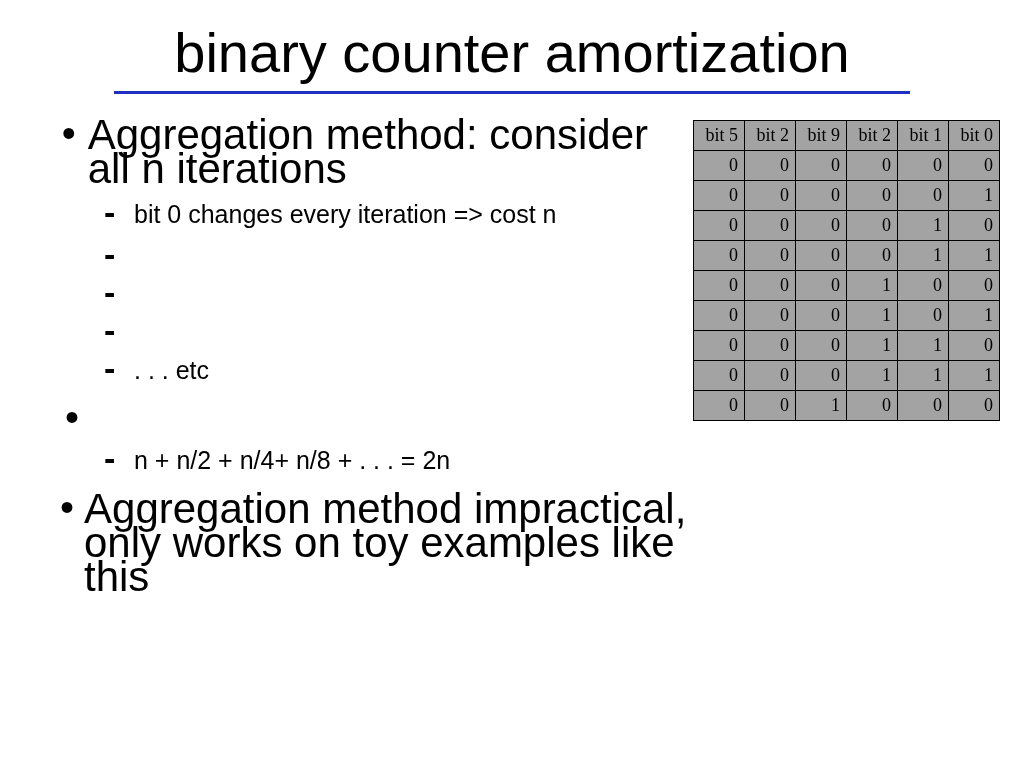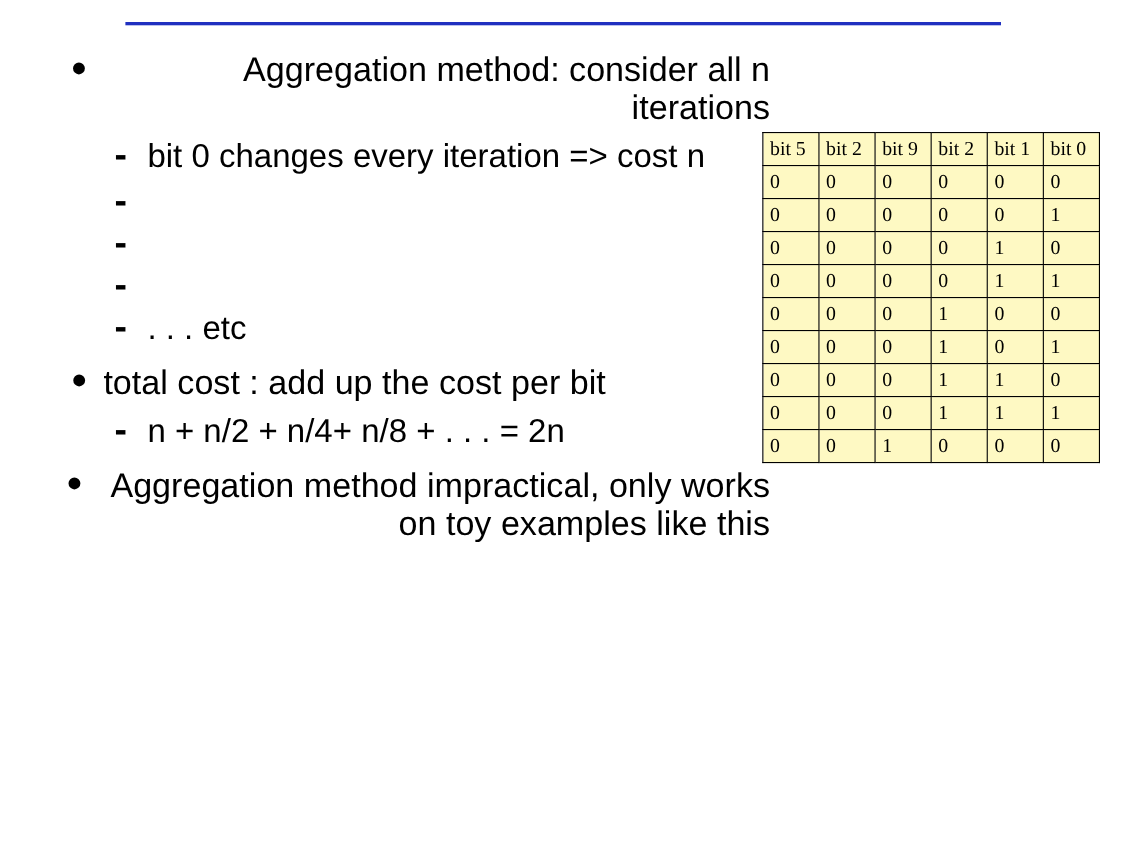"binary counter amortization" h1.title { html: none -> <h1>binary counter amortization</h1> }
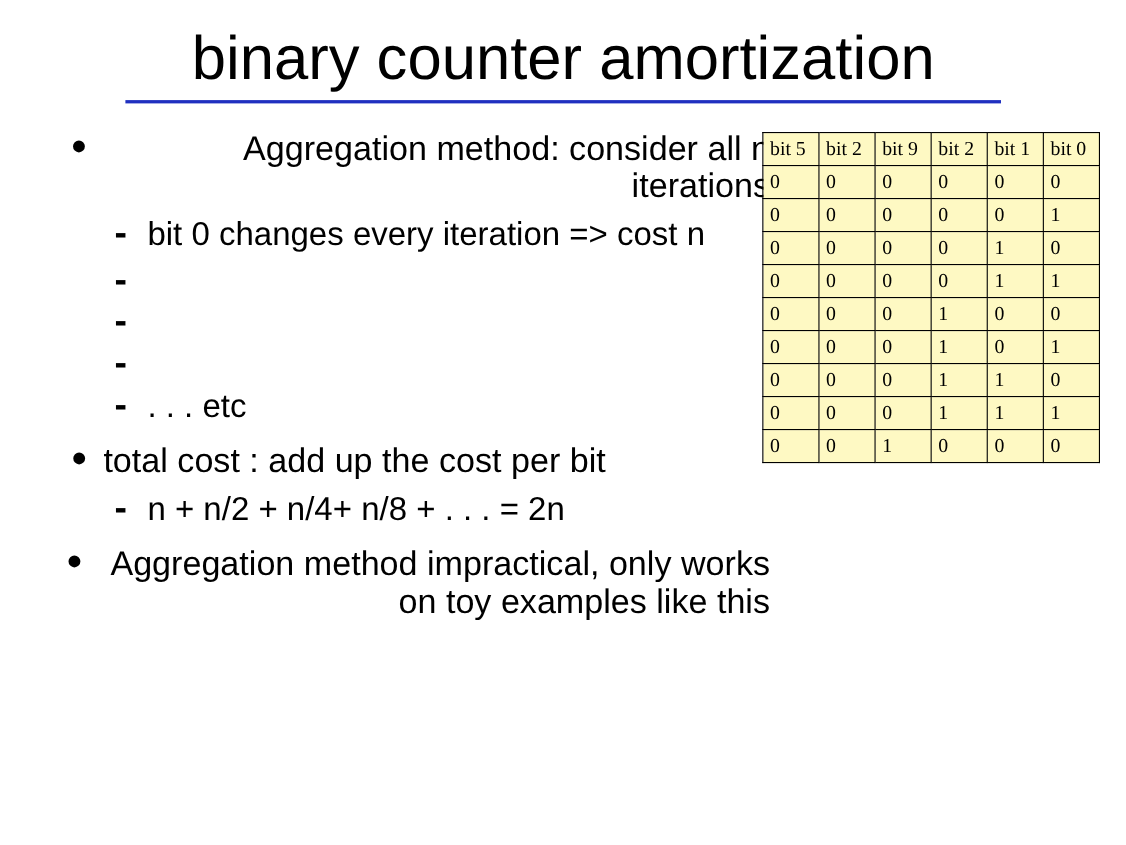"Aggregation method: consider all n" .lvl1 .txt { font-size: 31px -> 42px; text-align: right -> none }
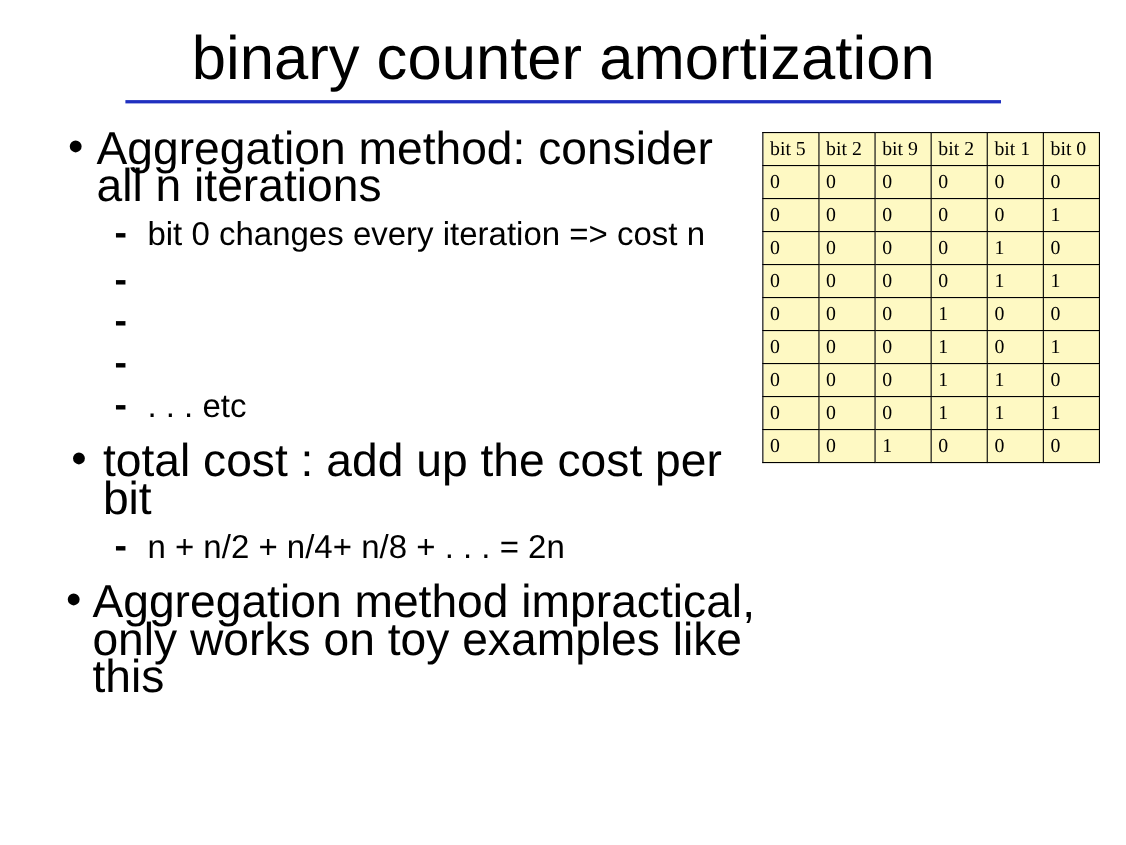"bit 5" table.bits th, table.bits td { background: #fef9c3 -> #a3a3a3; text-align: left -> right }
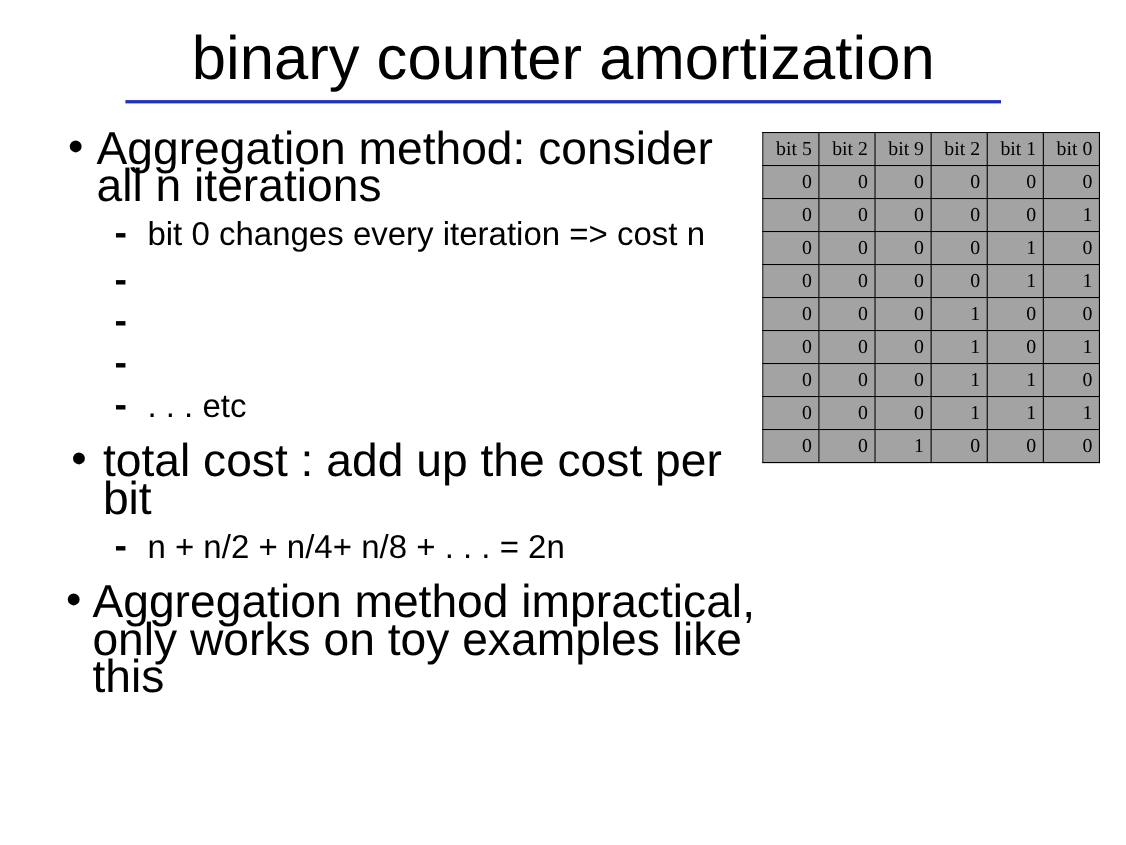"bit 0 changes every iteration" .lvl2 .txt { font-size: 30px -> 25px }
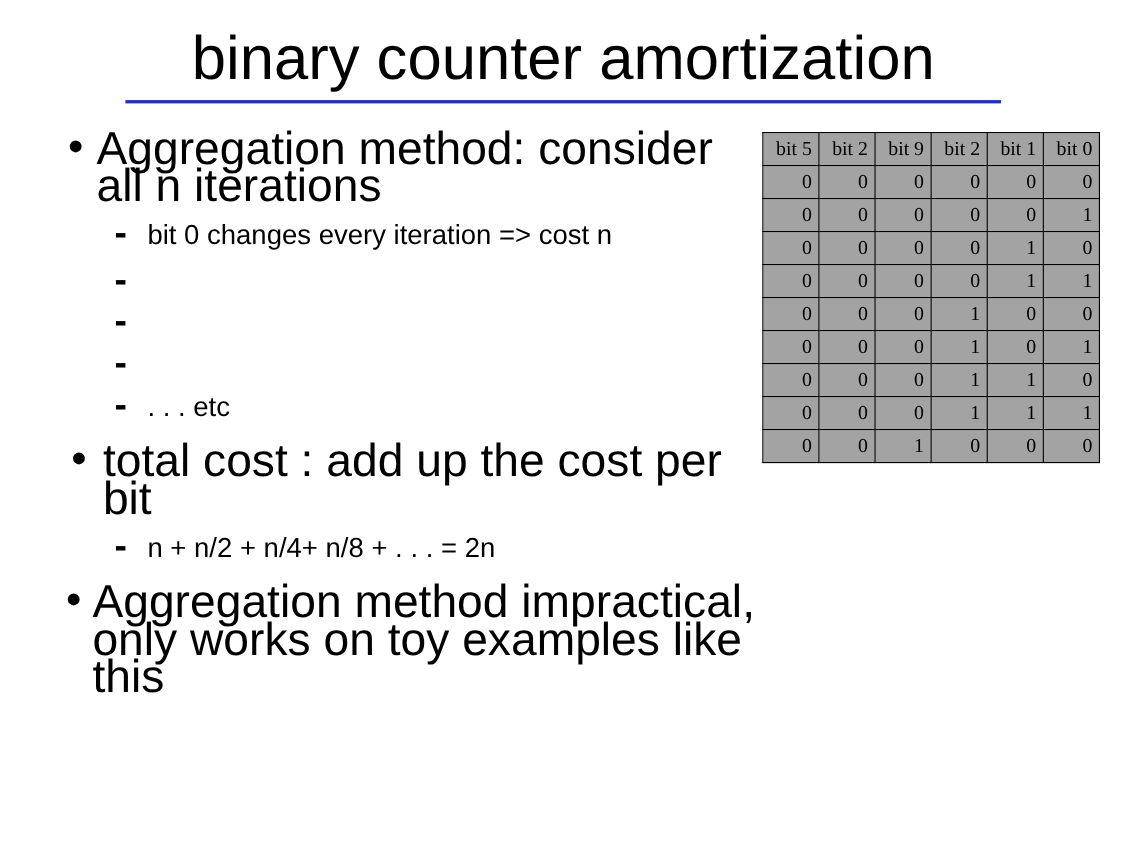"total cost : add up" div.txt { html: <div>total cost : add up the cost per bit</div> -> none }
